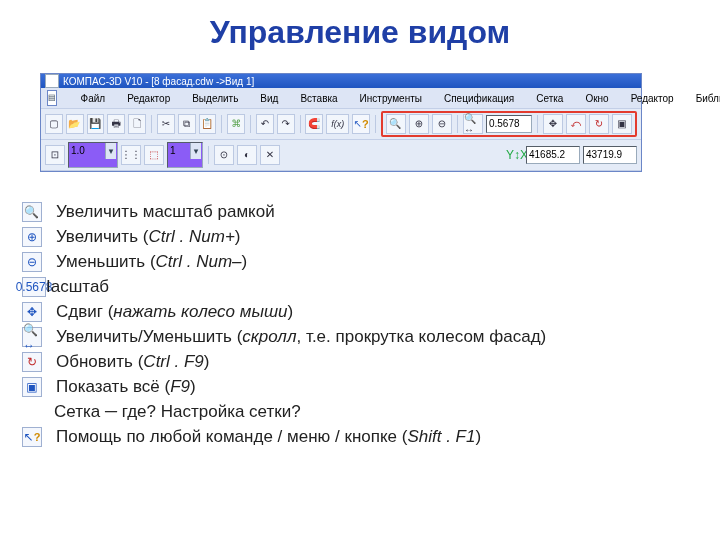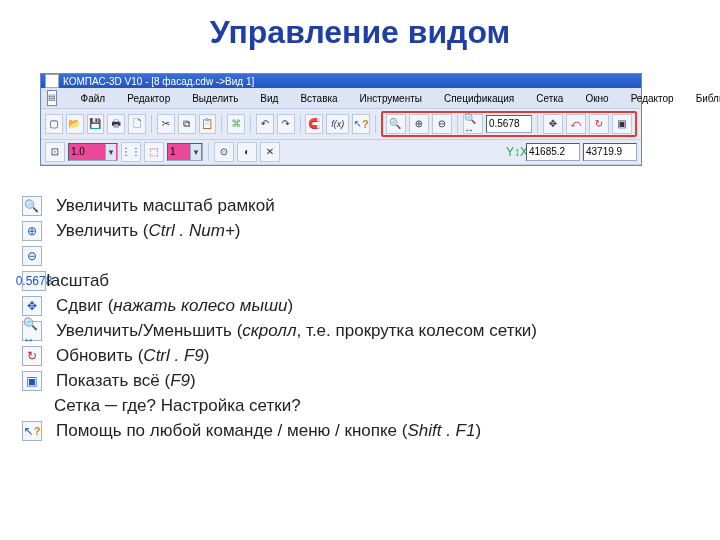"1.0" .combo { background: #ec4899 -> #8b5cf6; padding: 0 12px 0 2px -> 0 12px 8px 2px }
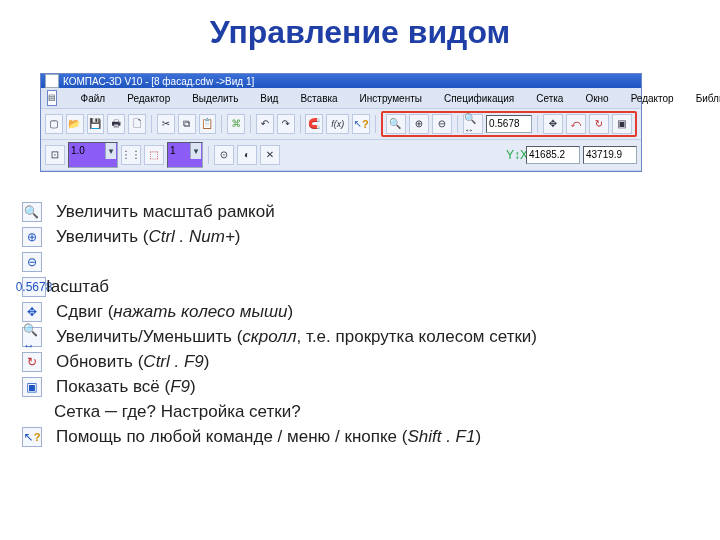"Уменьшить (Ctrl . Num–)" span { html: none -> <span> <span>Уменьшить (</span><em>Ctrl . Num–</em><span>)</span> </span> }
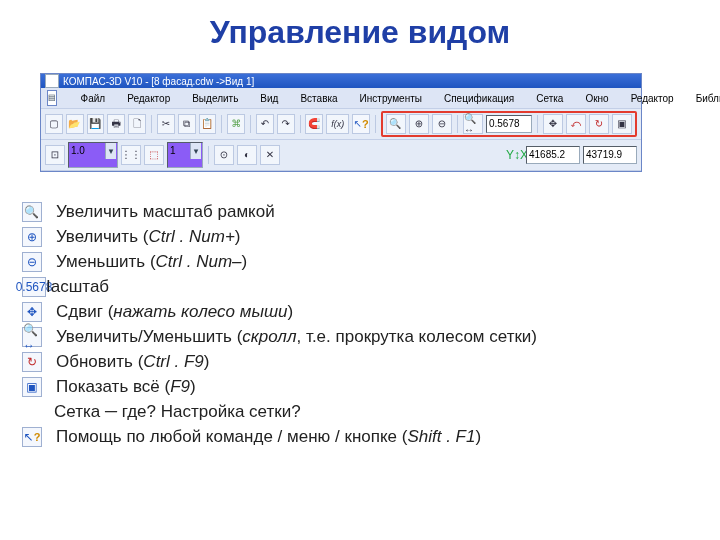", т.е. прокрутка колесом сетки)" span { text: сетки -> фасад }
